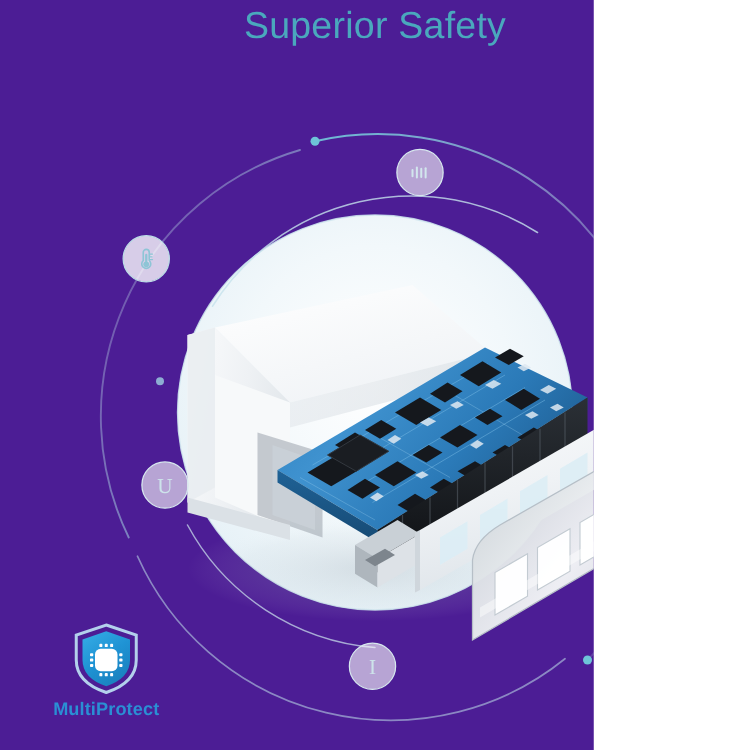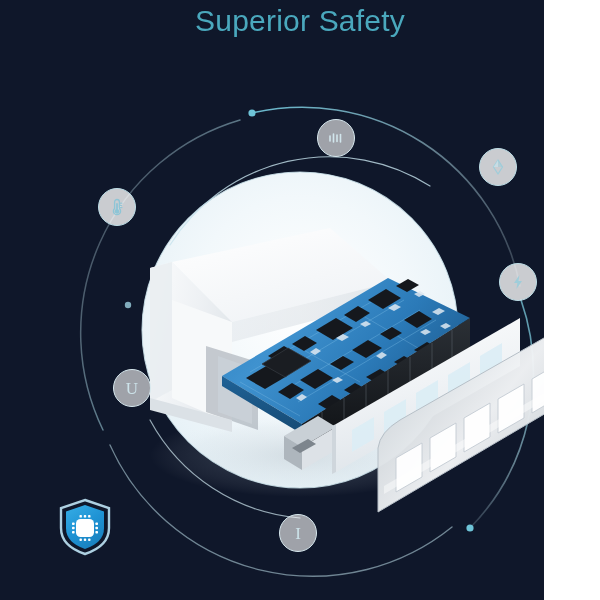"Superior Safety" #stage { background: #0f172a -> #4c1d95; width: 544px -> 475px }
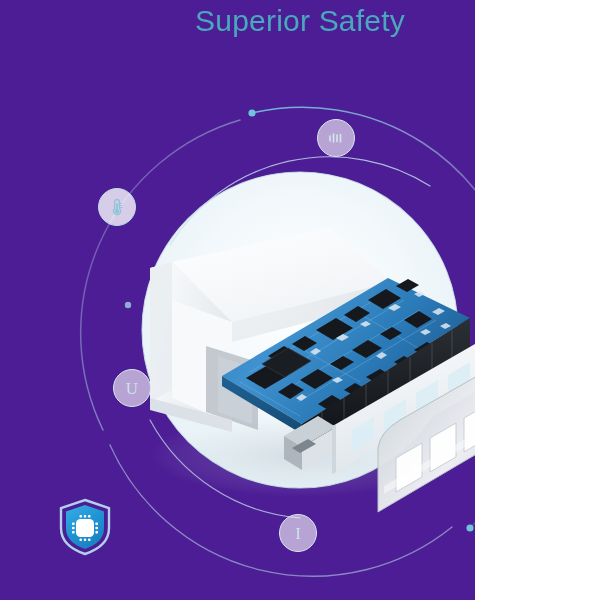"MultiProtect" div.mp-label { html: none -> <div>MultiProtect</div> }
